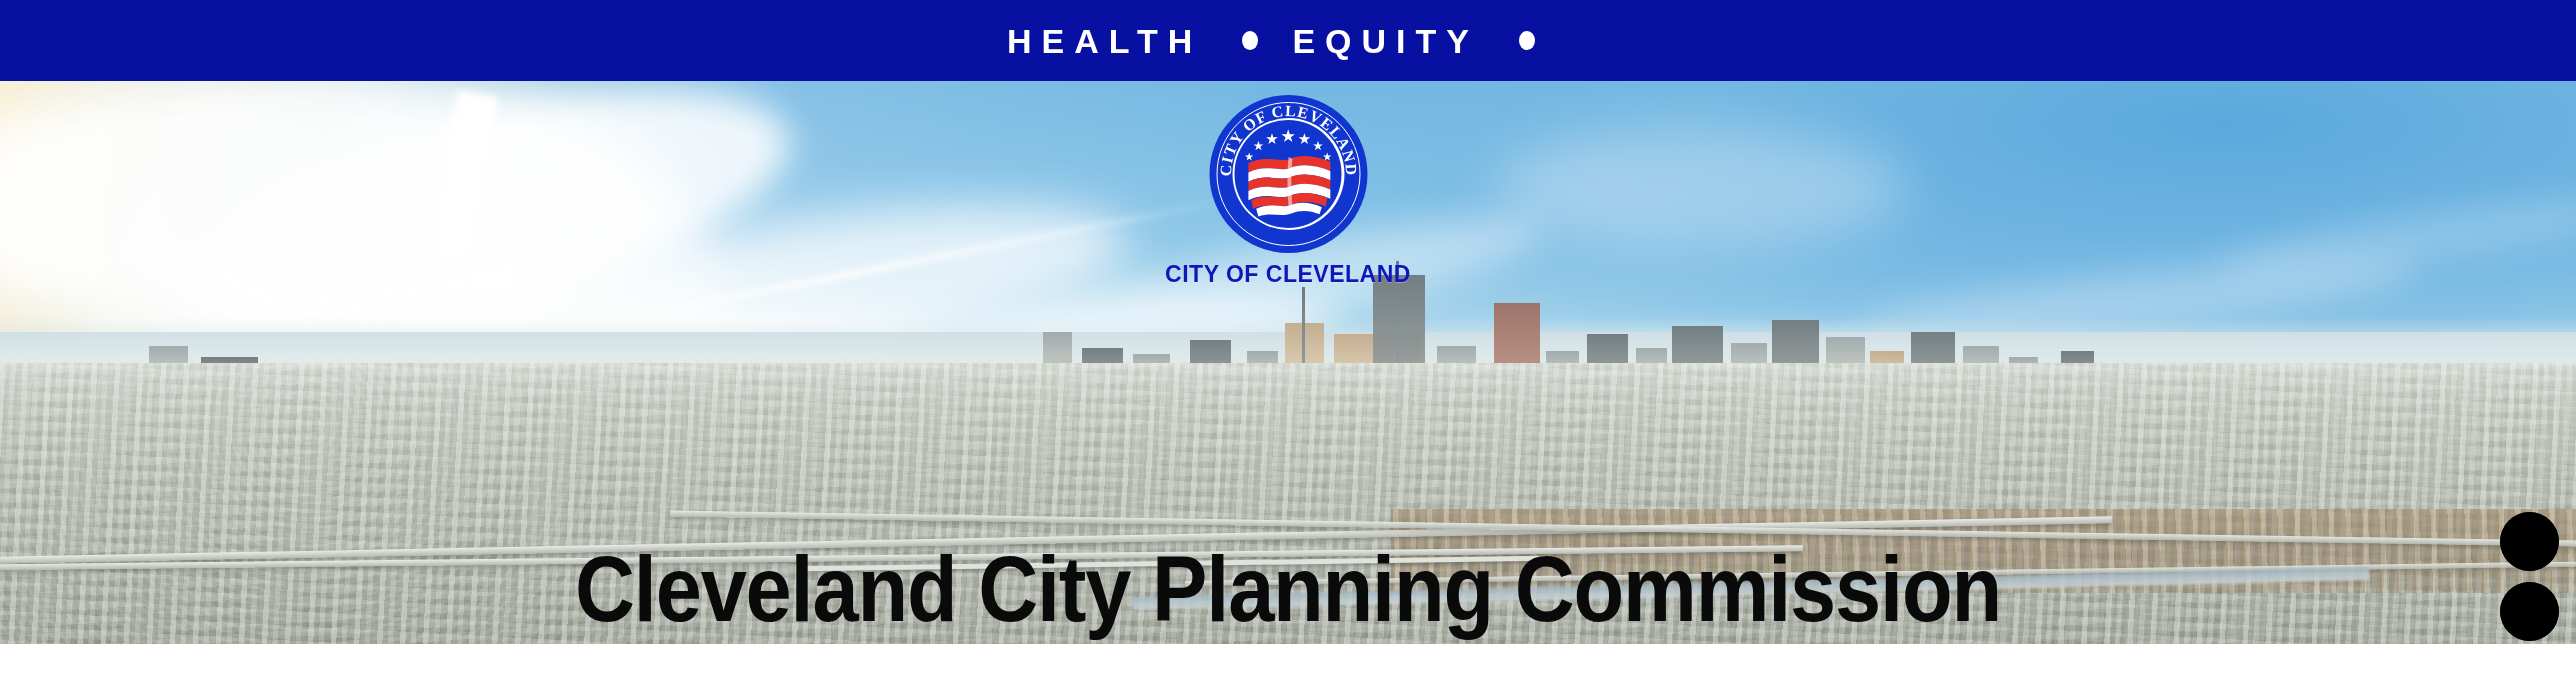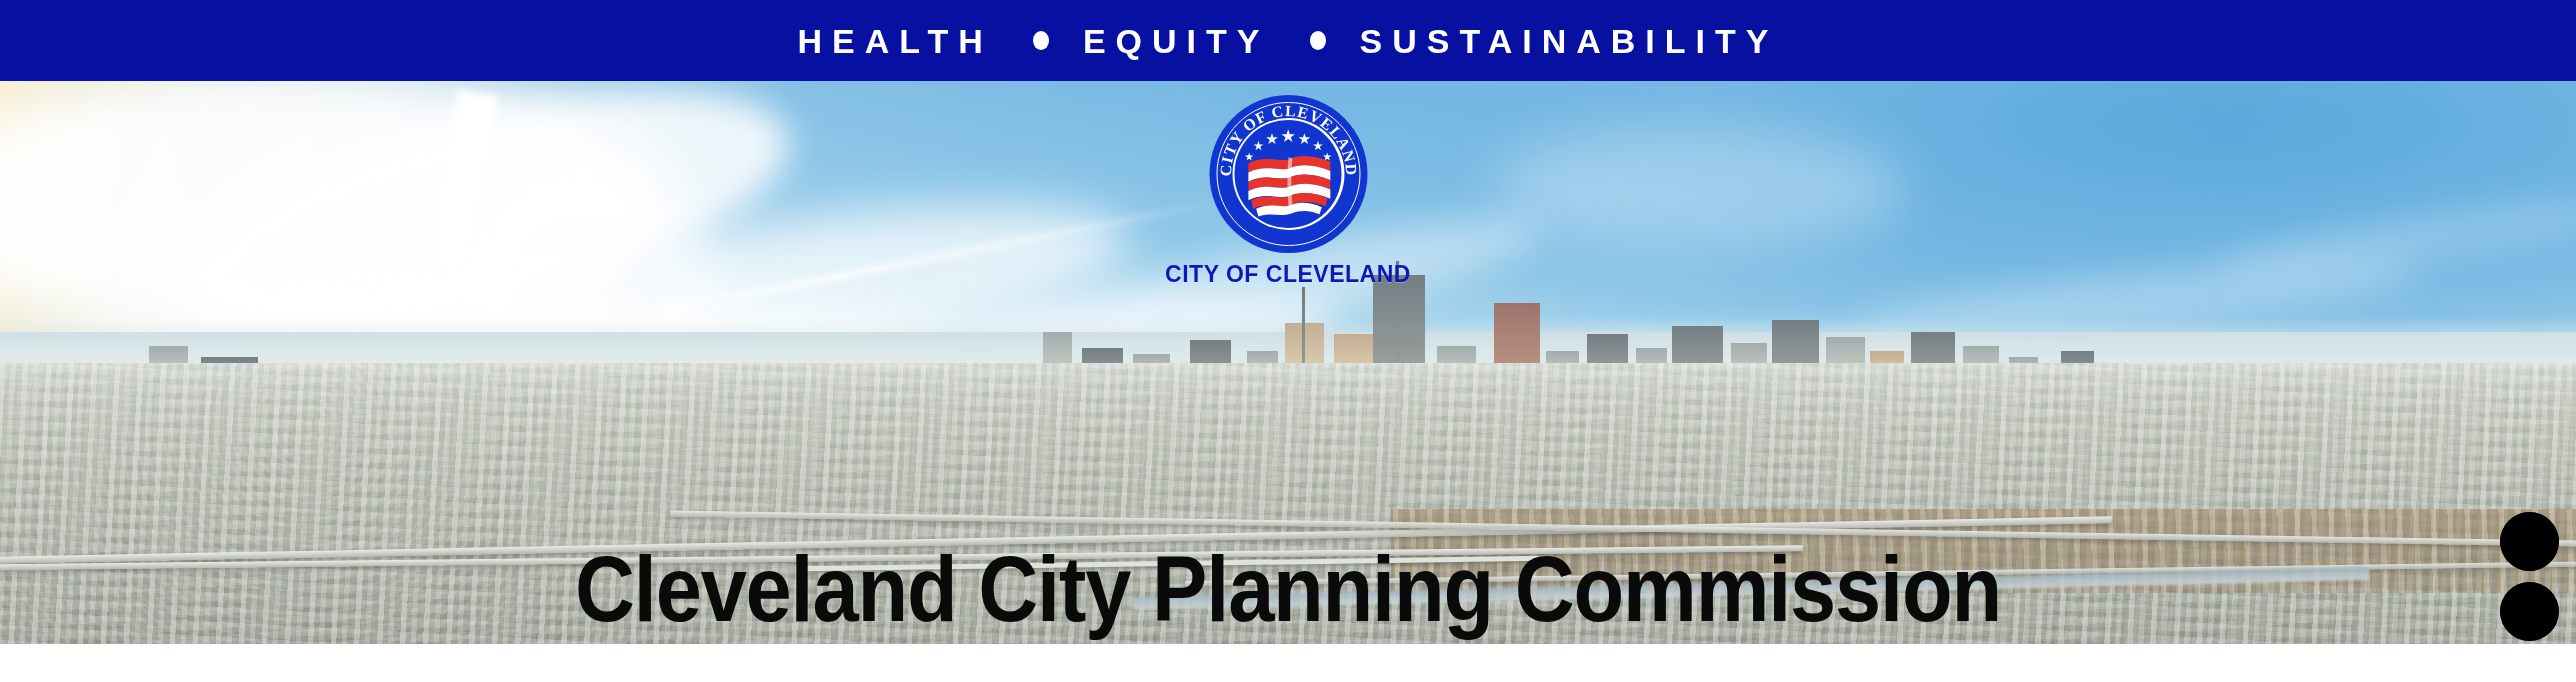"SUSTAINABILITY" span.banner-word { html: <span>SUSTAINABILITY</span> -> none }
